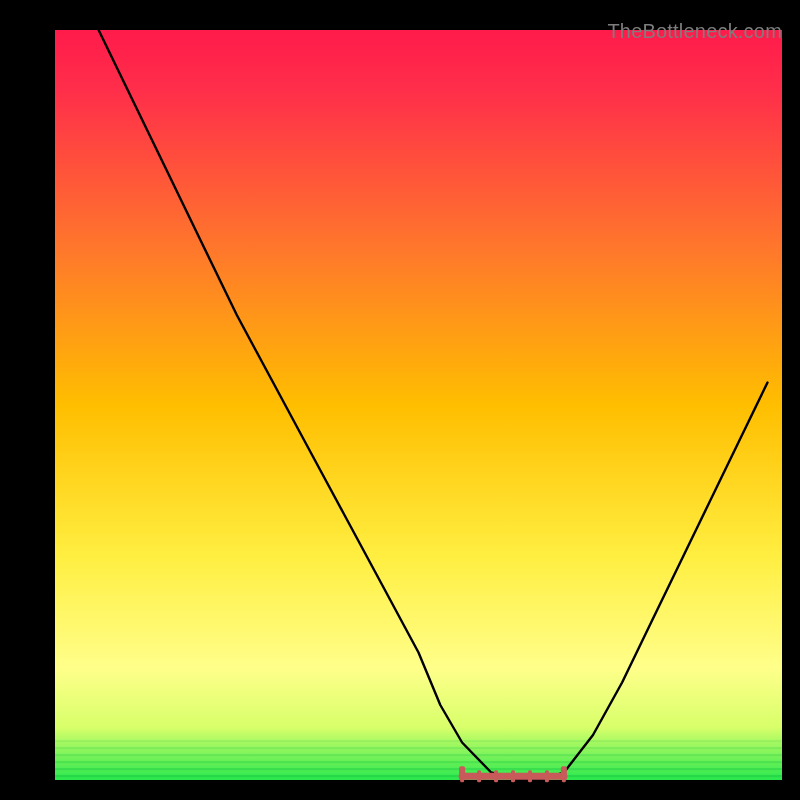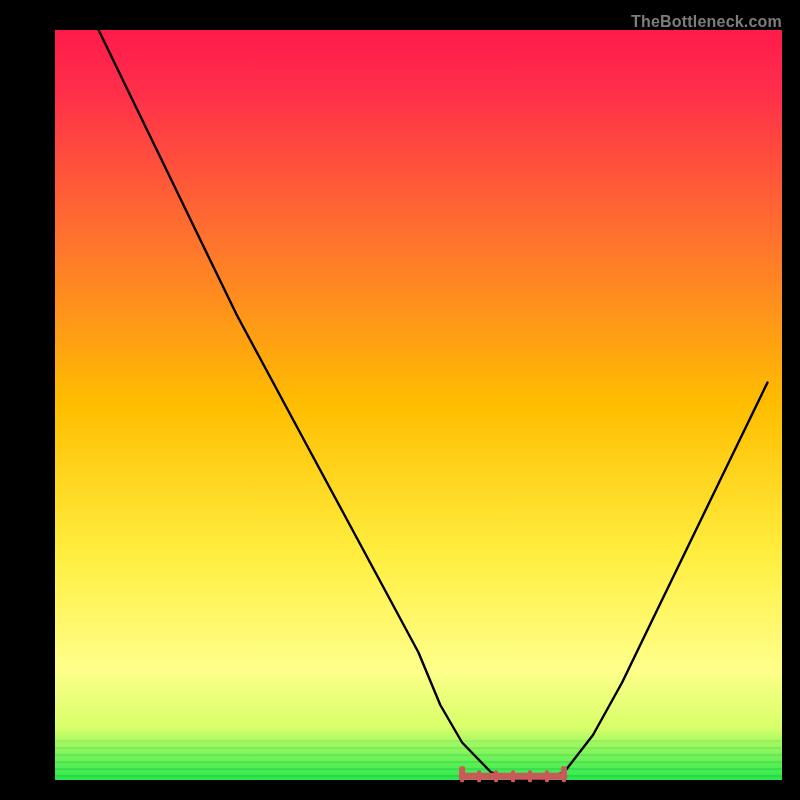"TheBottleneck.com" .watermark { font-size: 16px -> 20px; font-weight: 700 -> 400; top: 13px -> 20px }
